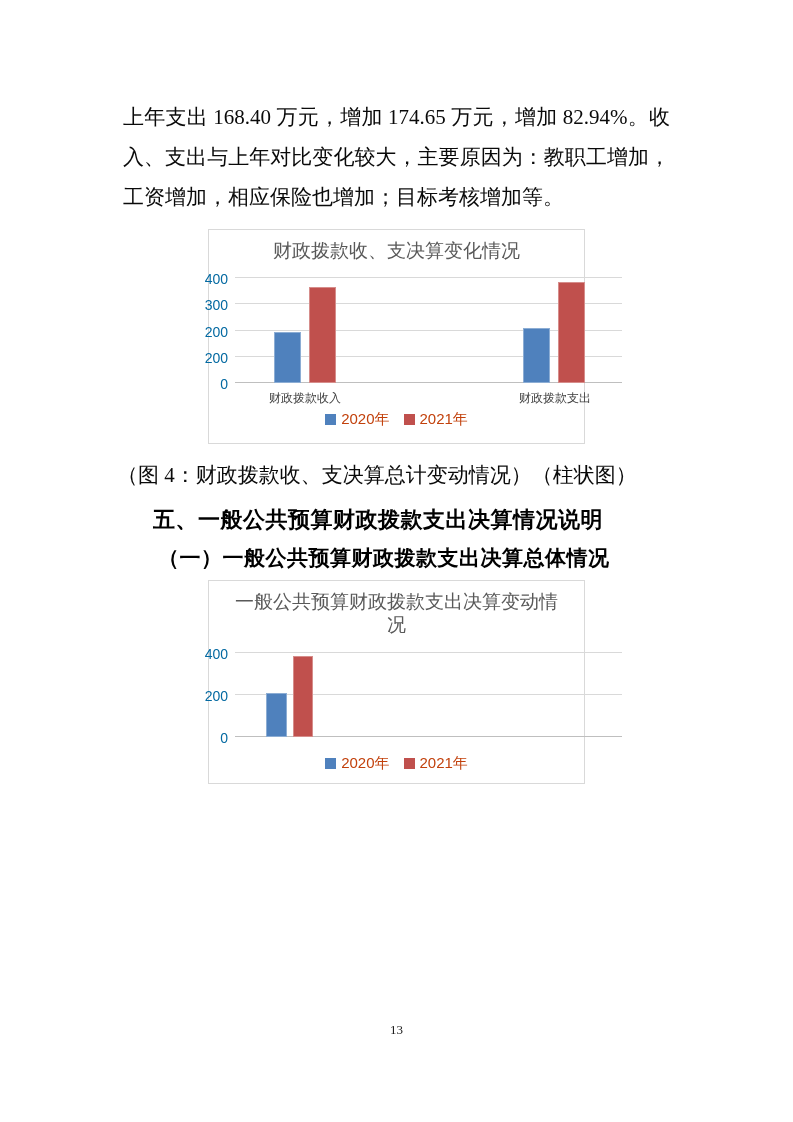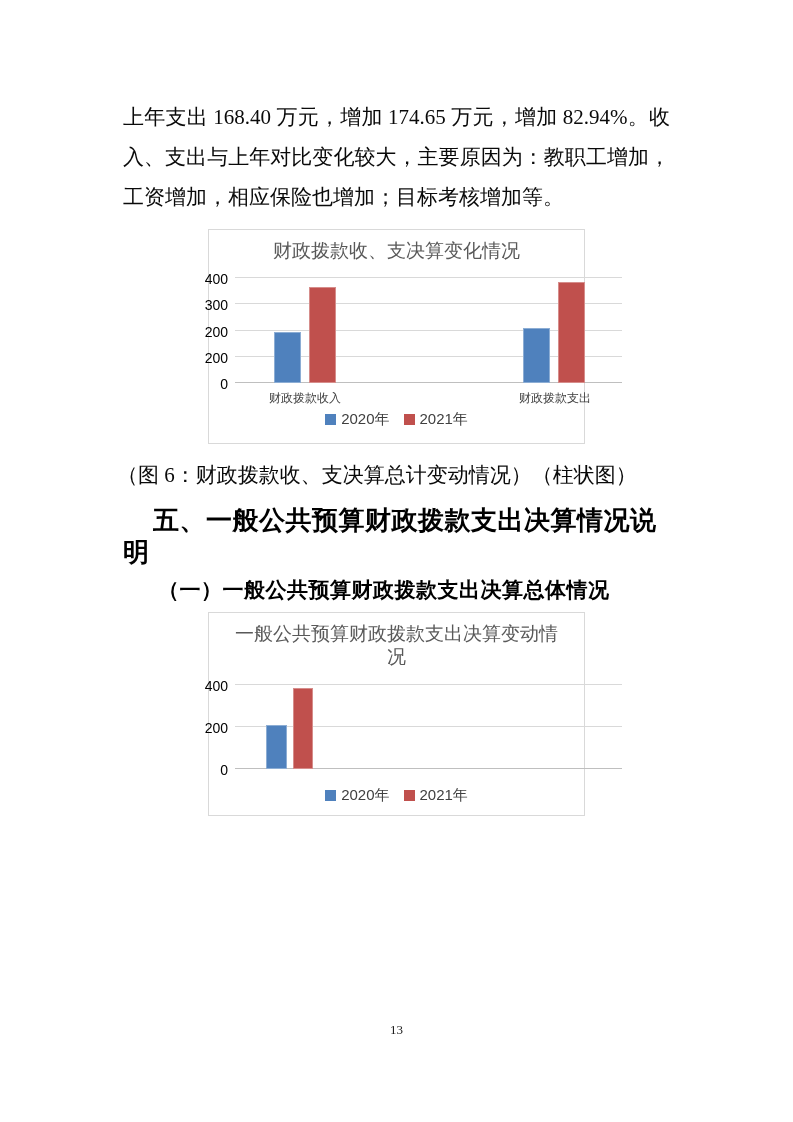"400" .ylab { color: #000000 -> #0369a1 }
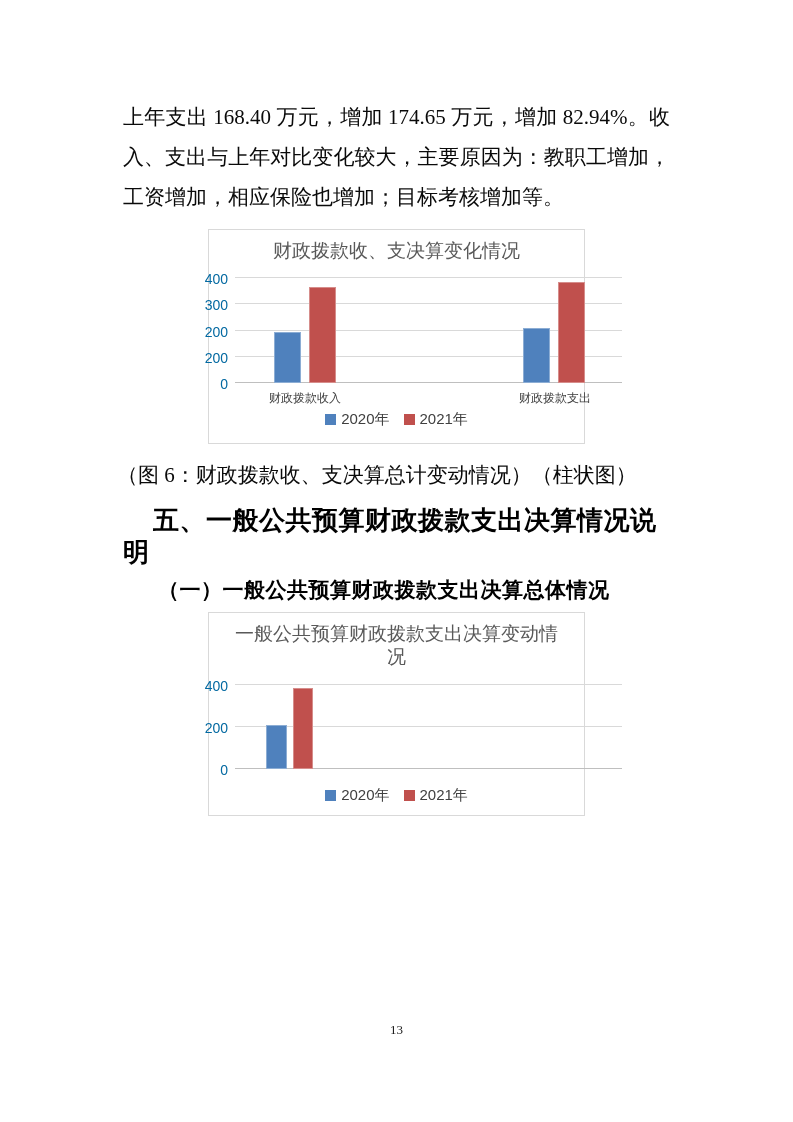"2020年" .legend-label { color: #404040 -> #c2410c }
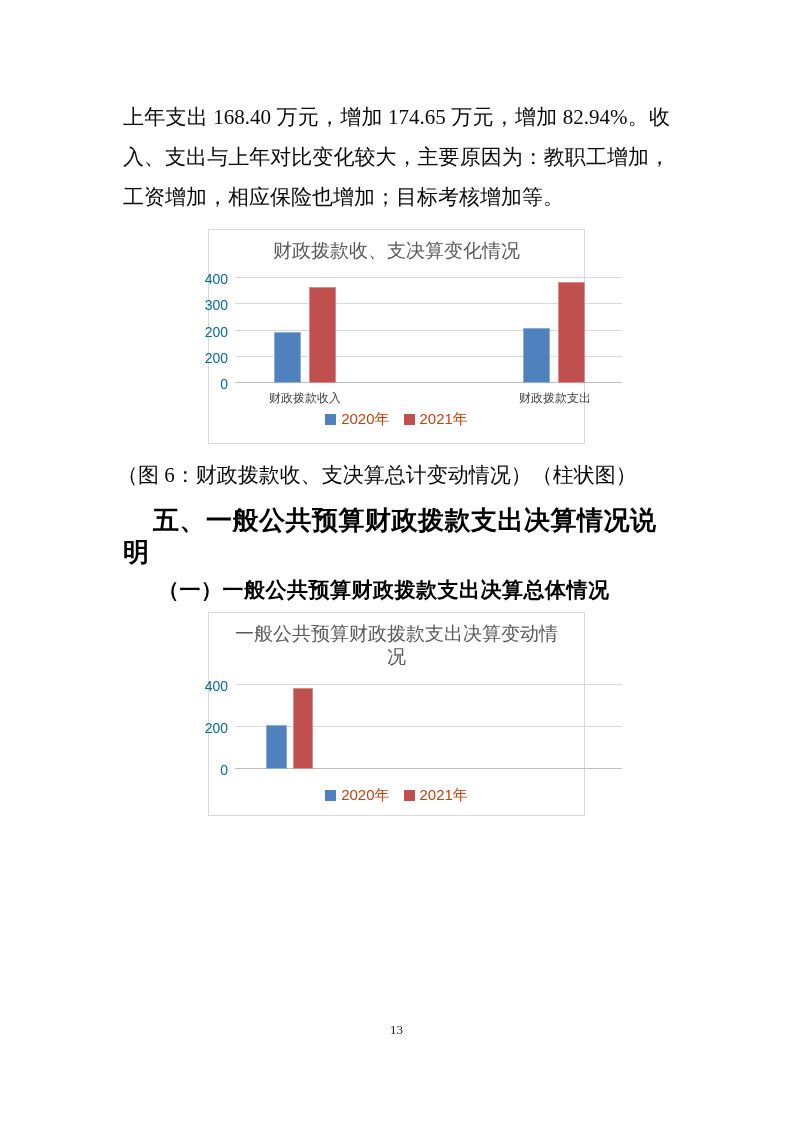"（图 6：财政拨款收、支决算总计变动情况）（柱状图）" p.fig-caption { text: 6 -> 4 }
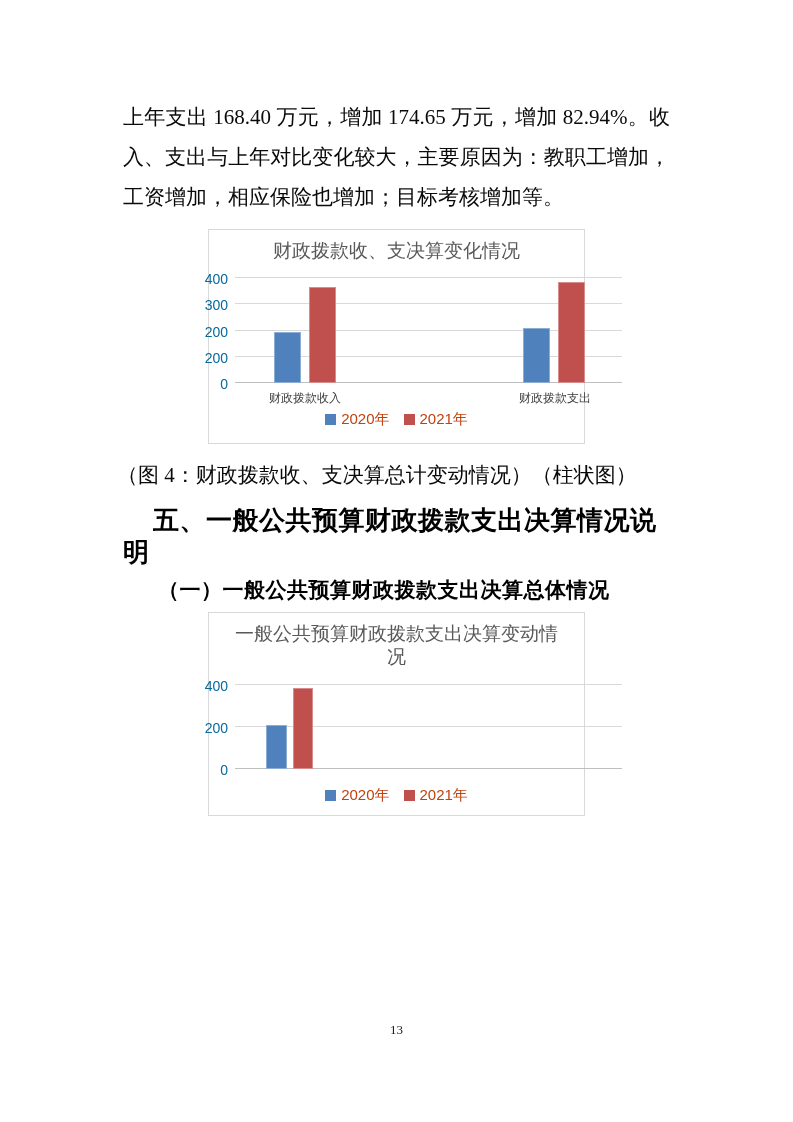"五、一般公共预算财政拨款支出决算情况说明" .h-section { font-size: 26px -> 22px }
